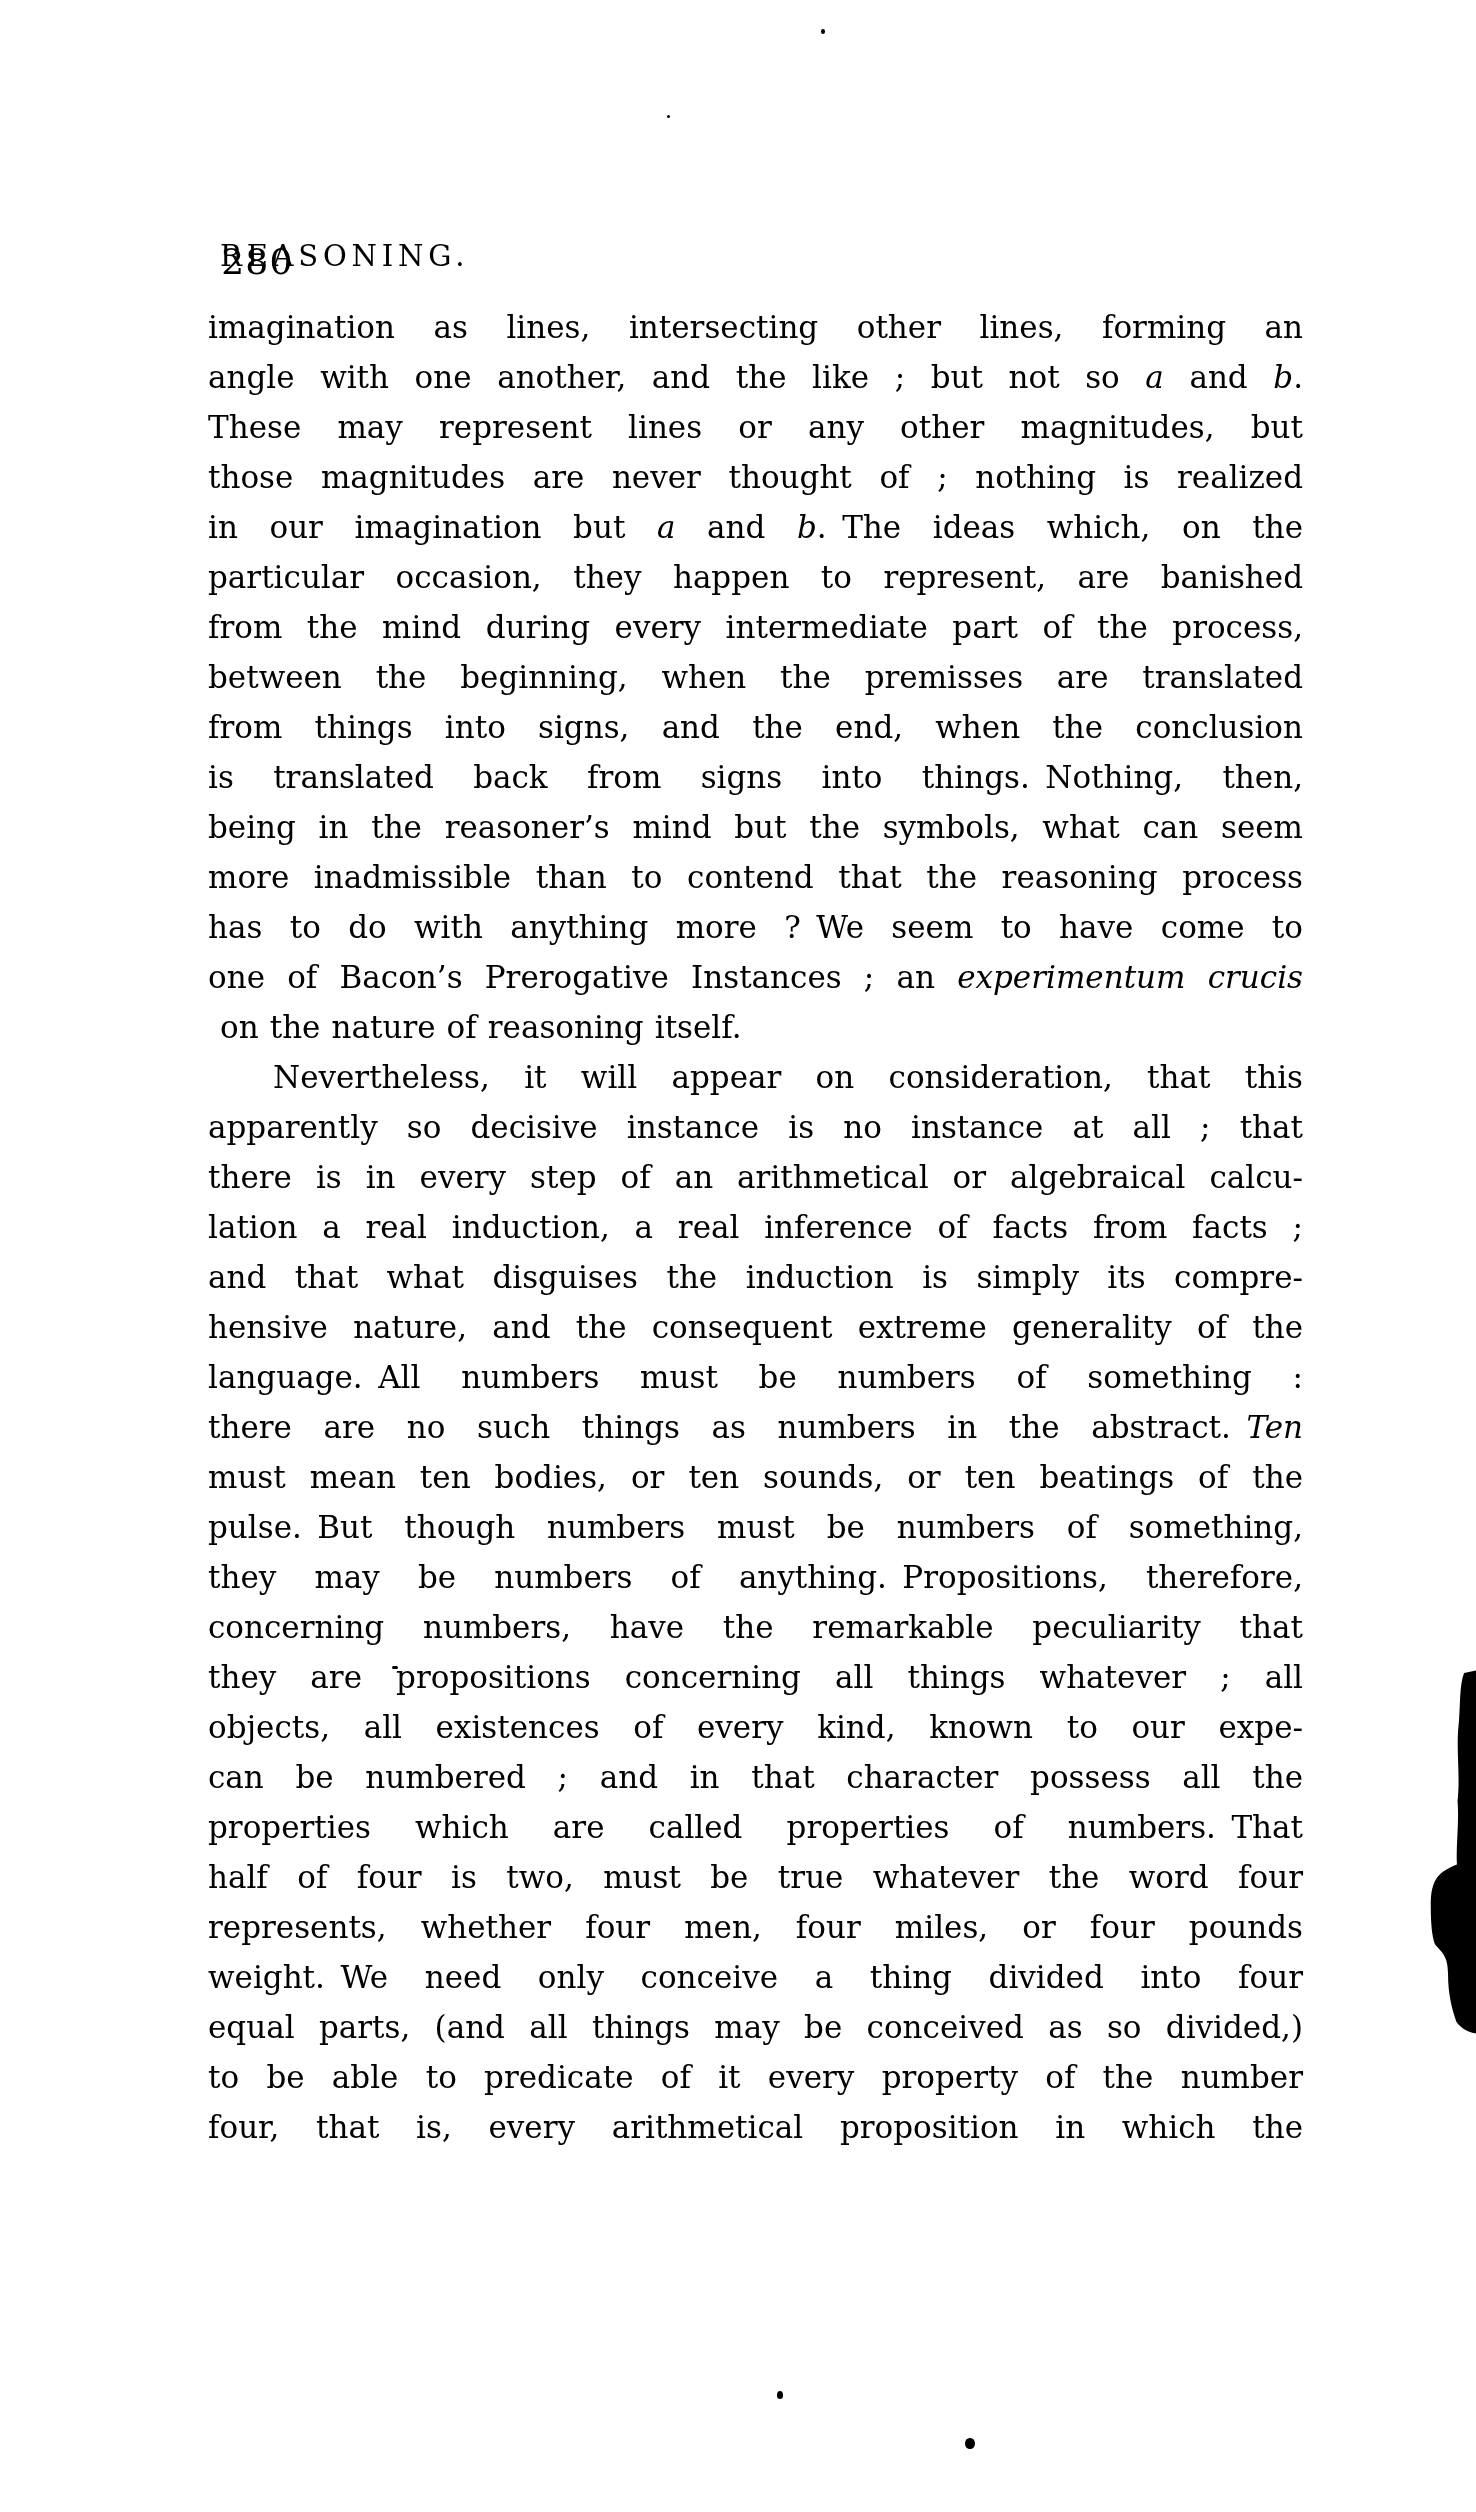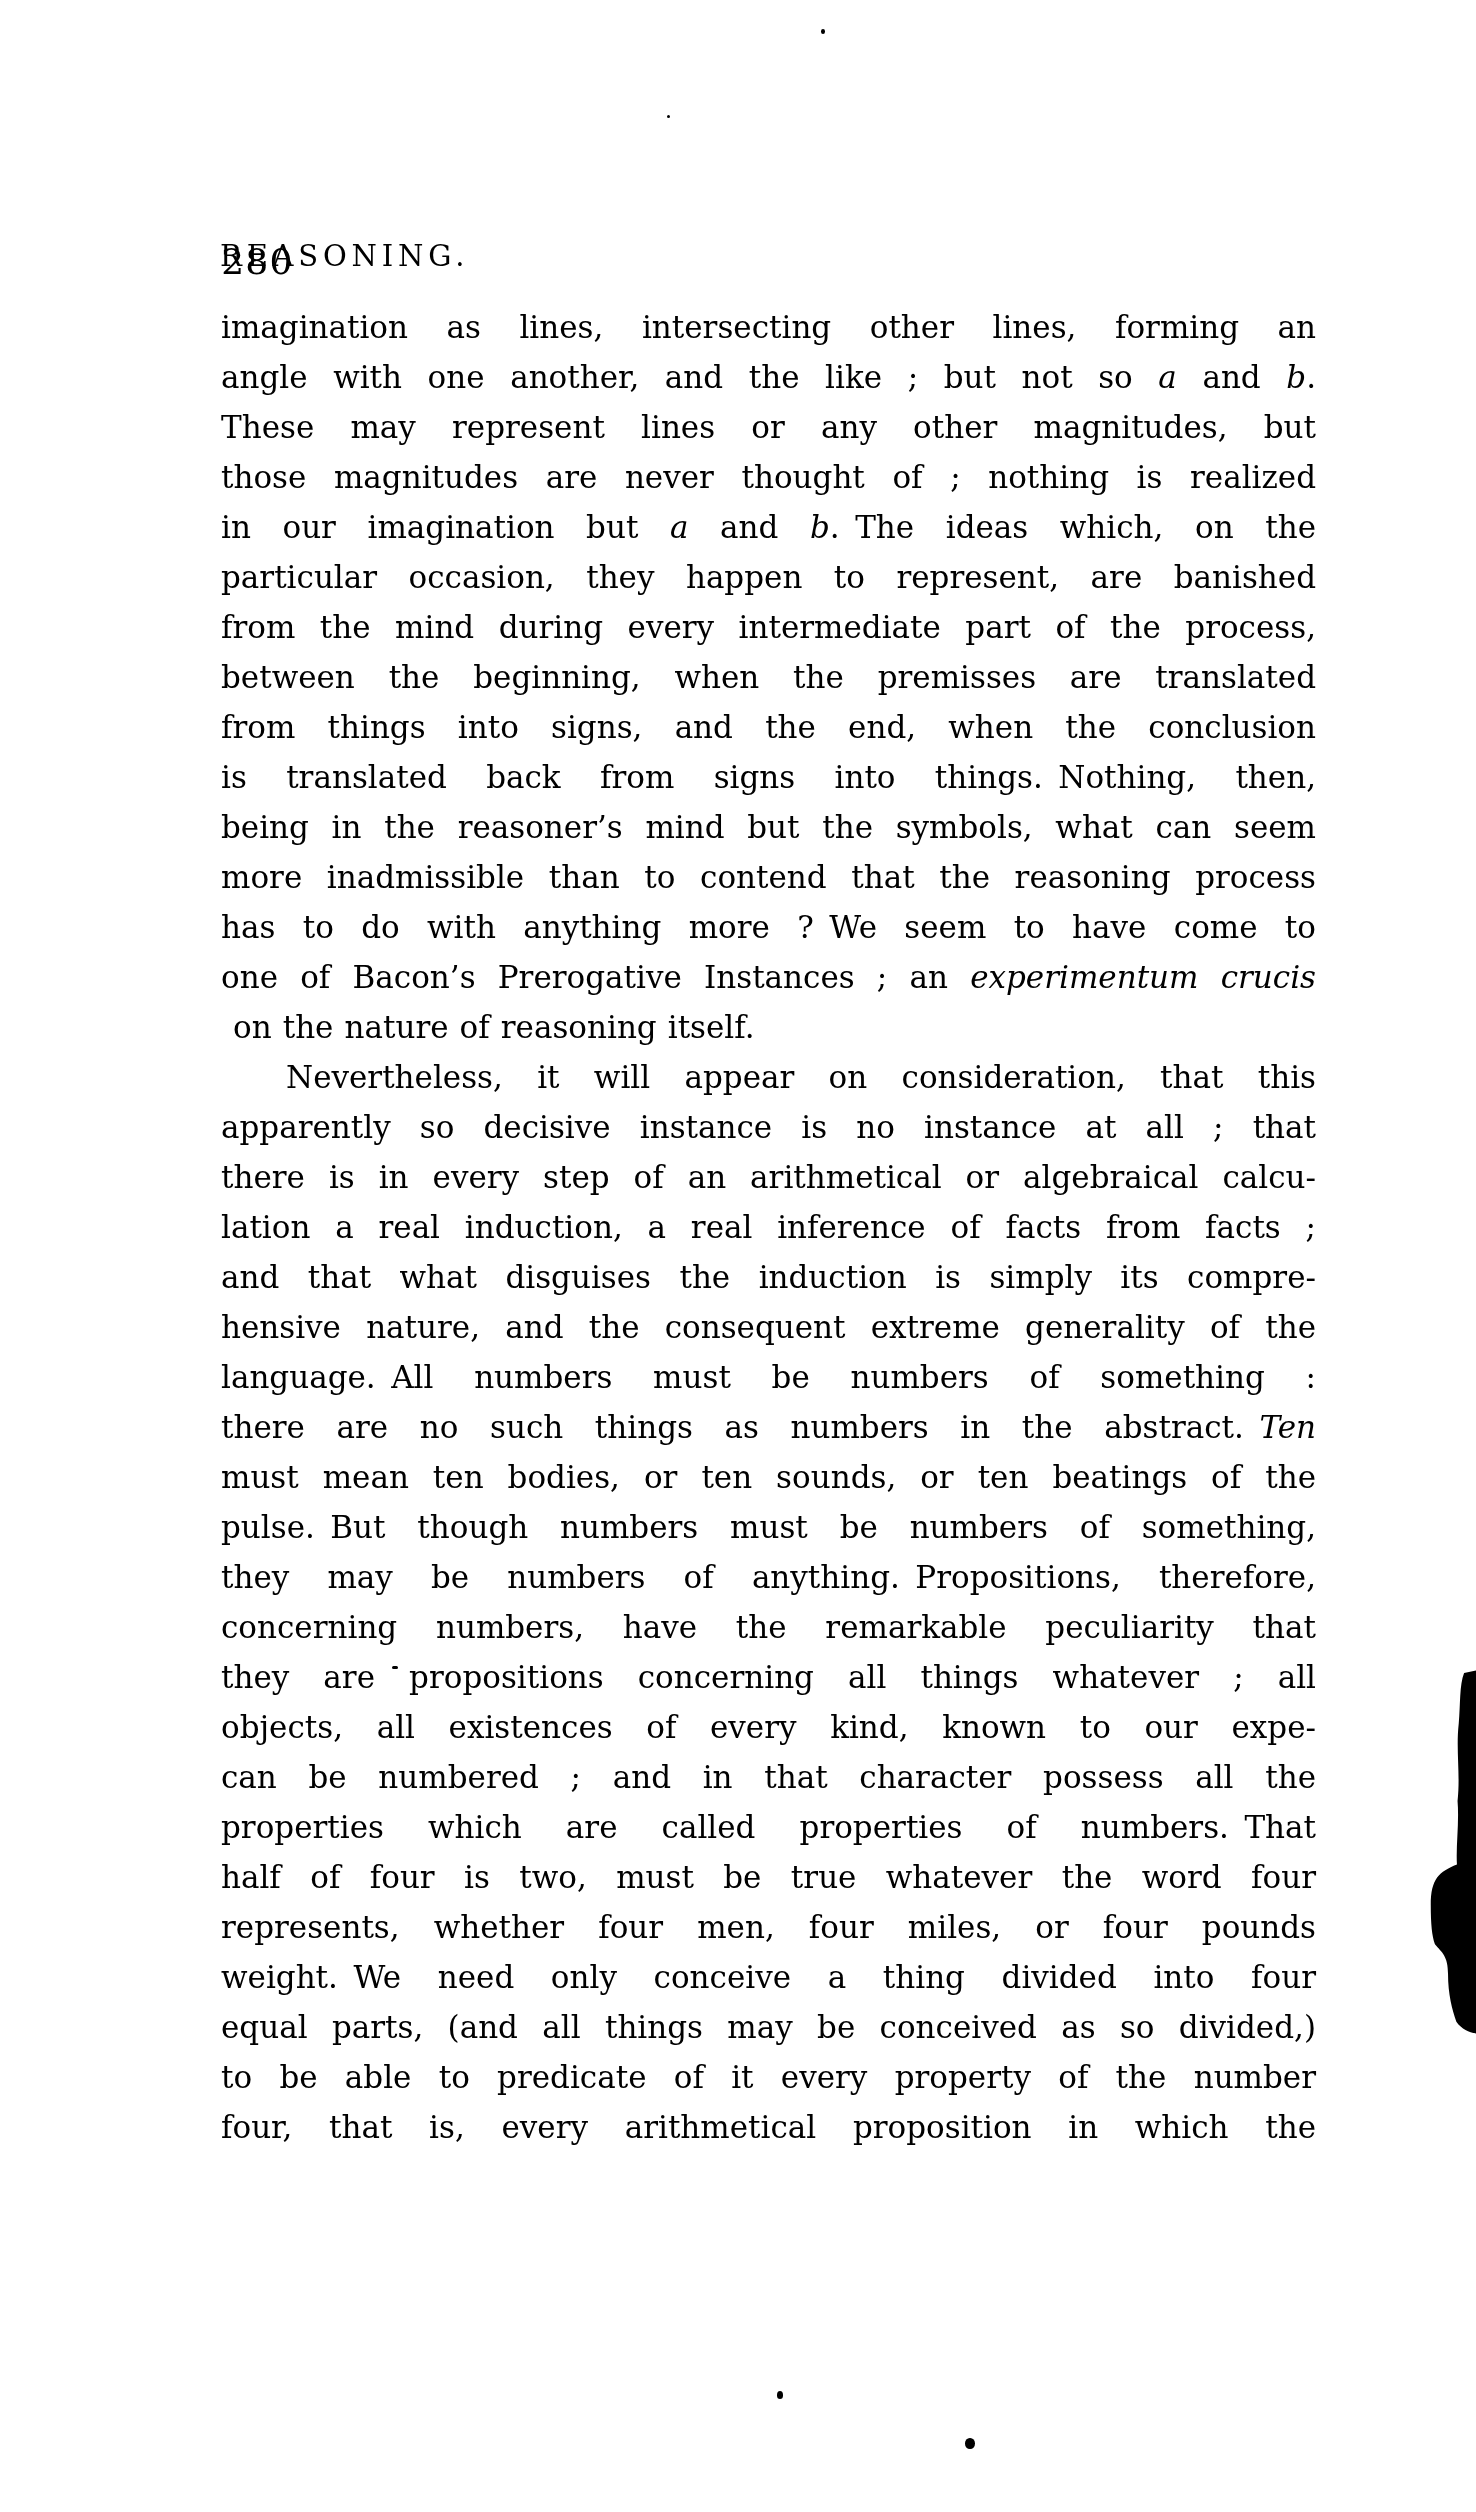"imagination as lines, intersecting other" .text-block { left: 221px -> 208px }
